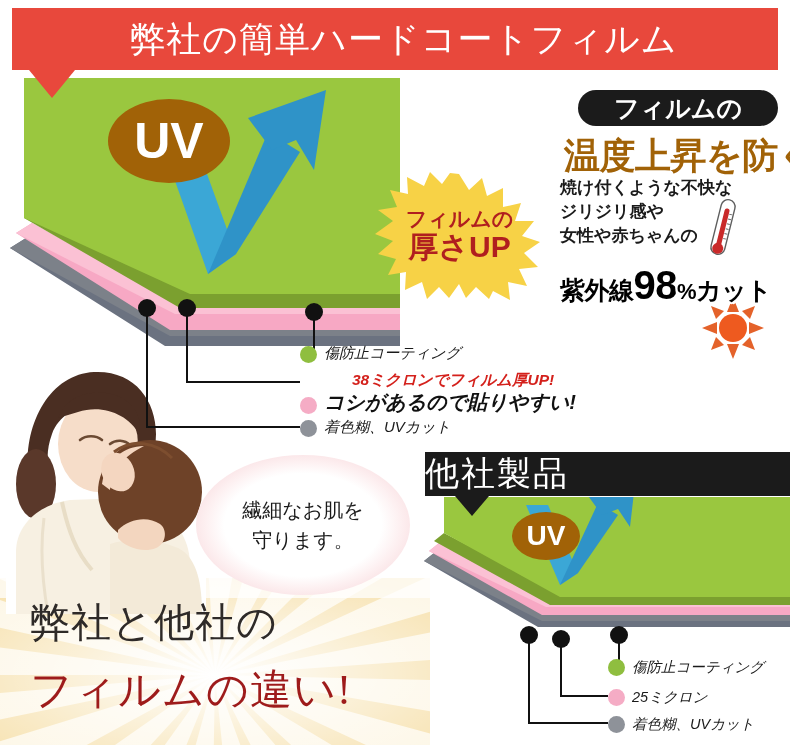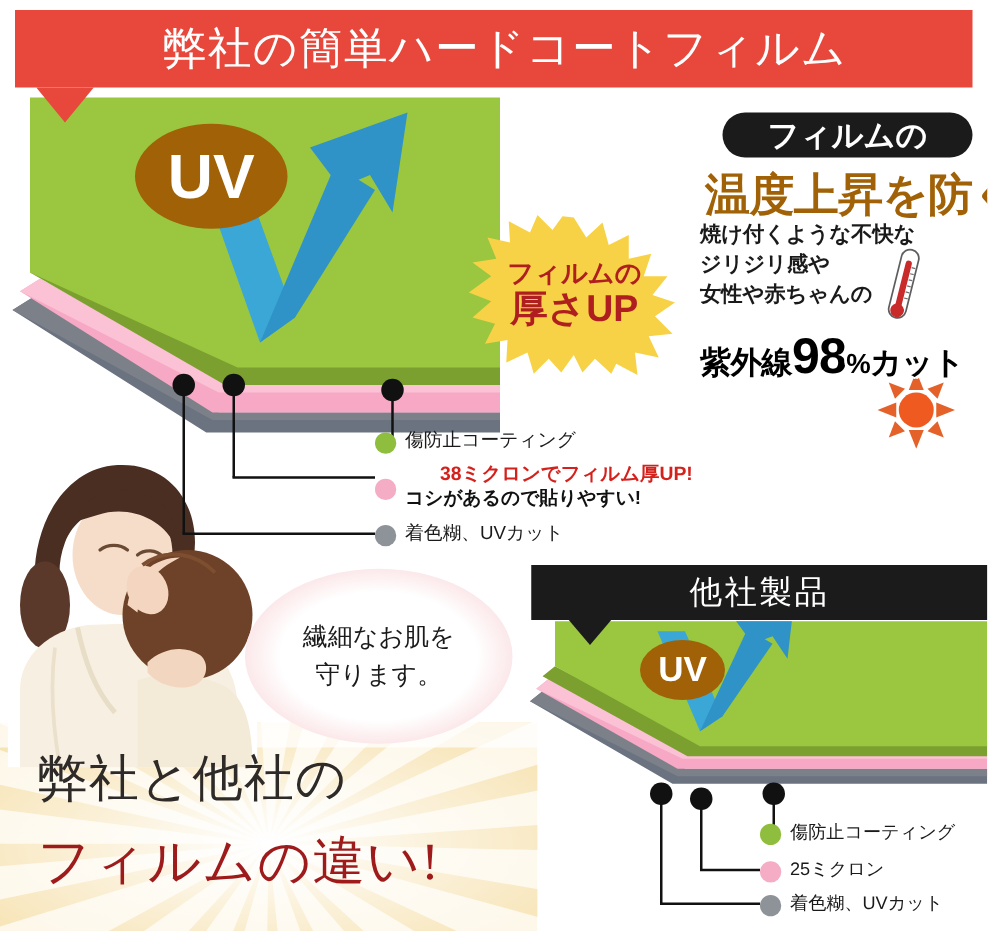"傷防止コーティング" .legend-row { align-items: flex-start -> flex-end; font-style: none -> italic }
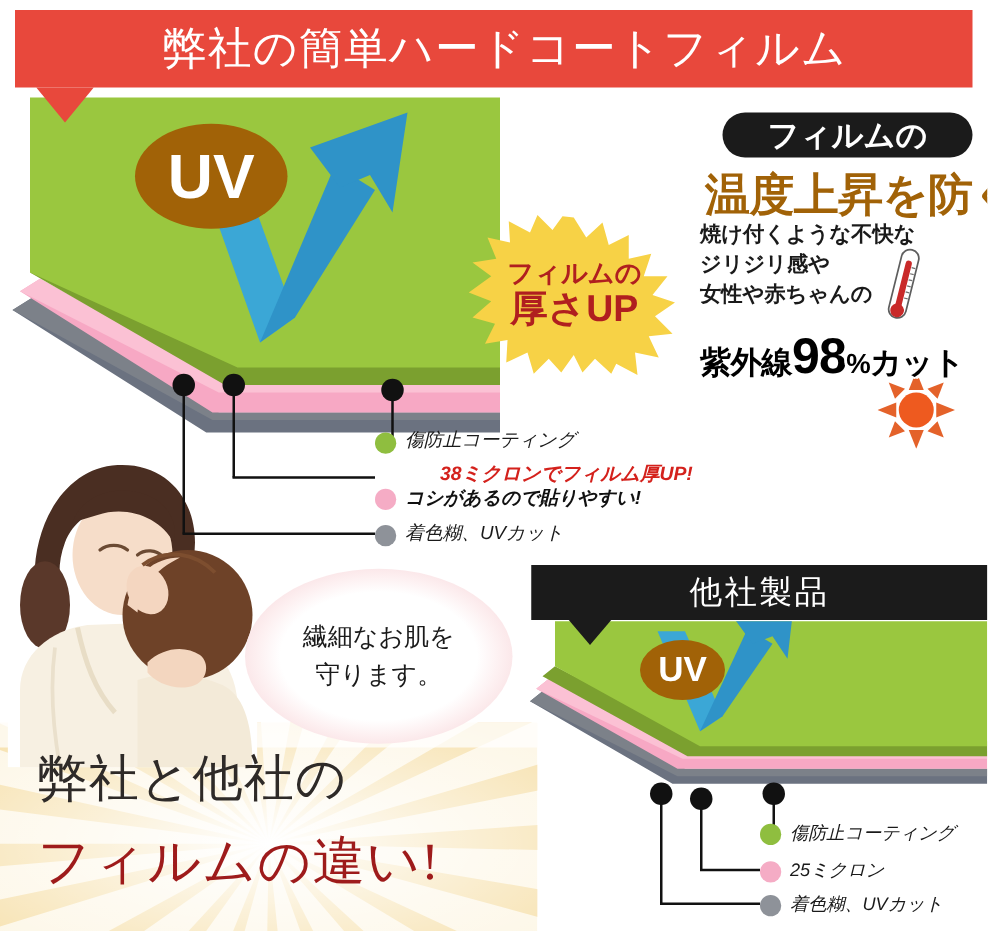"コシがあるので貼りやすい!" .legend-strong-black { font-size: 15px -> 20px }
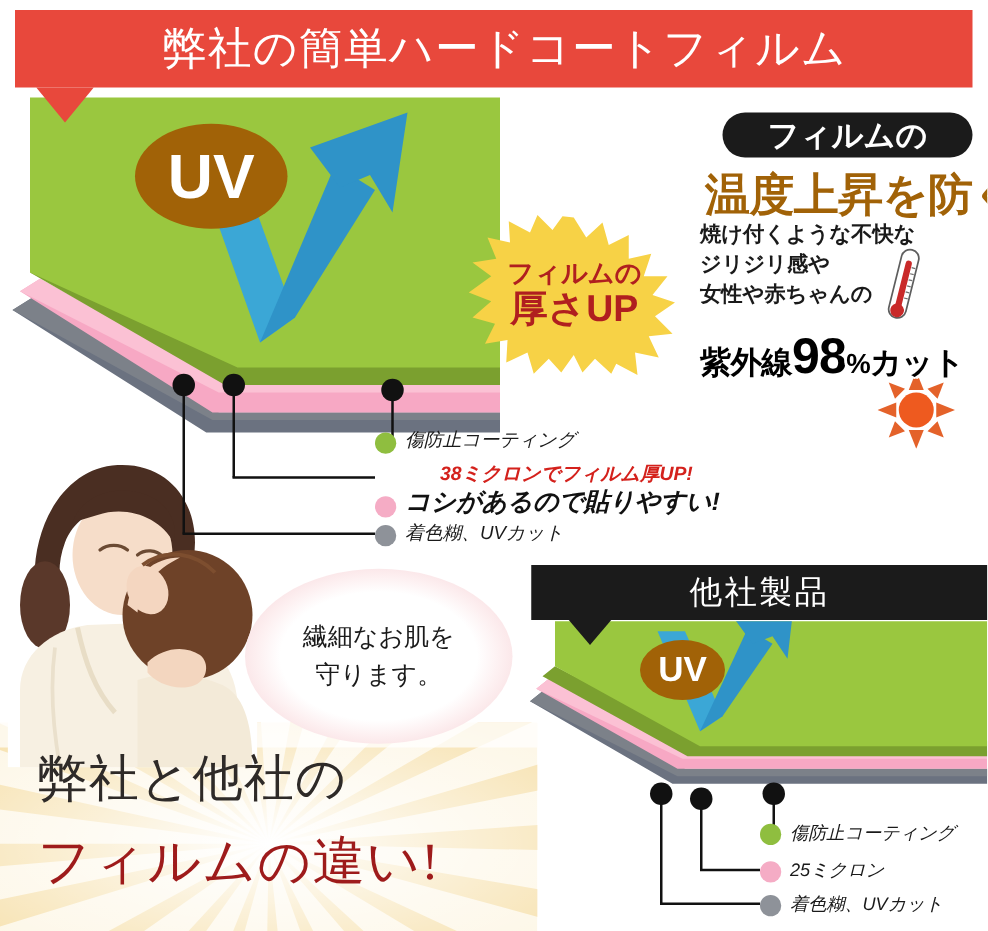"他社製品" .banner-other-title { font-size: 26px -> 34px; text-align: center -> left }
